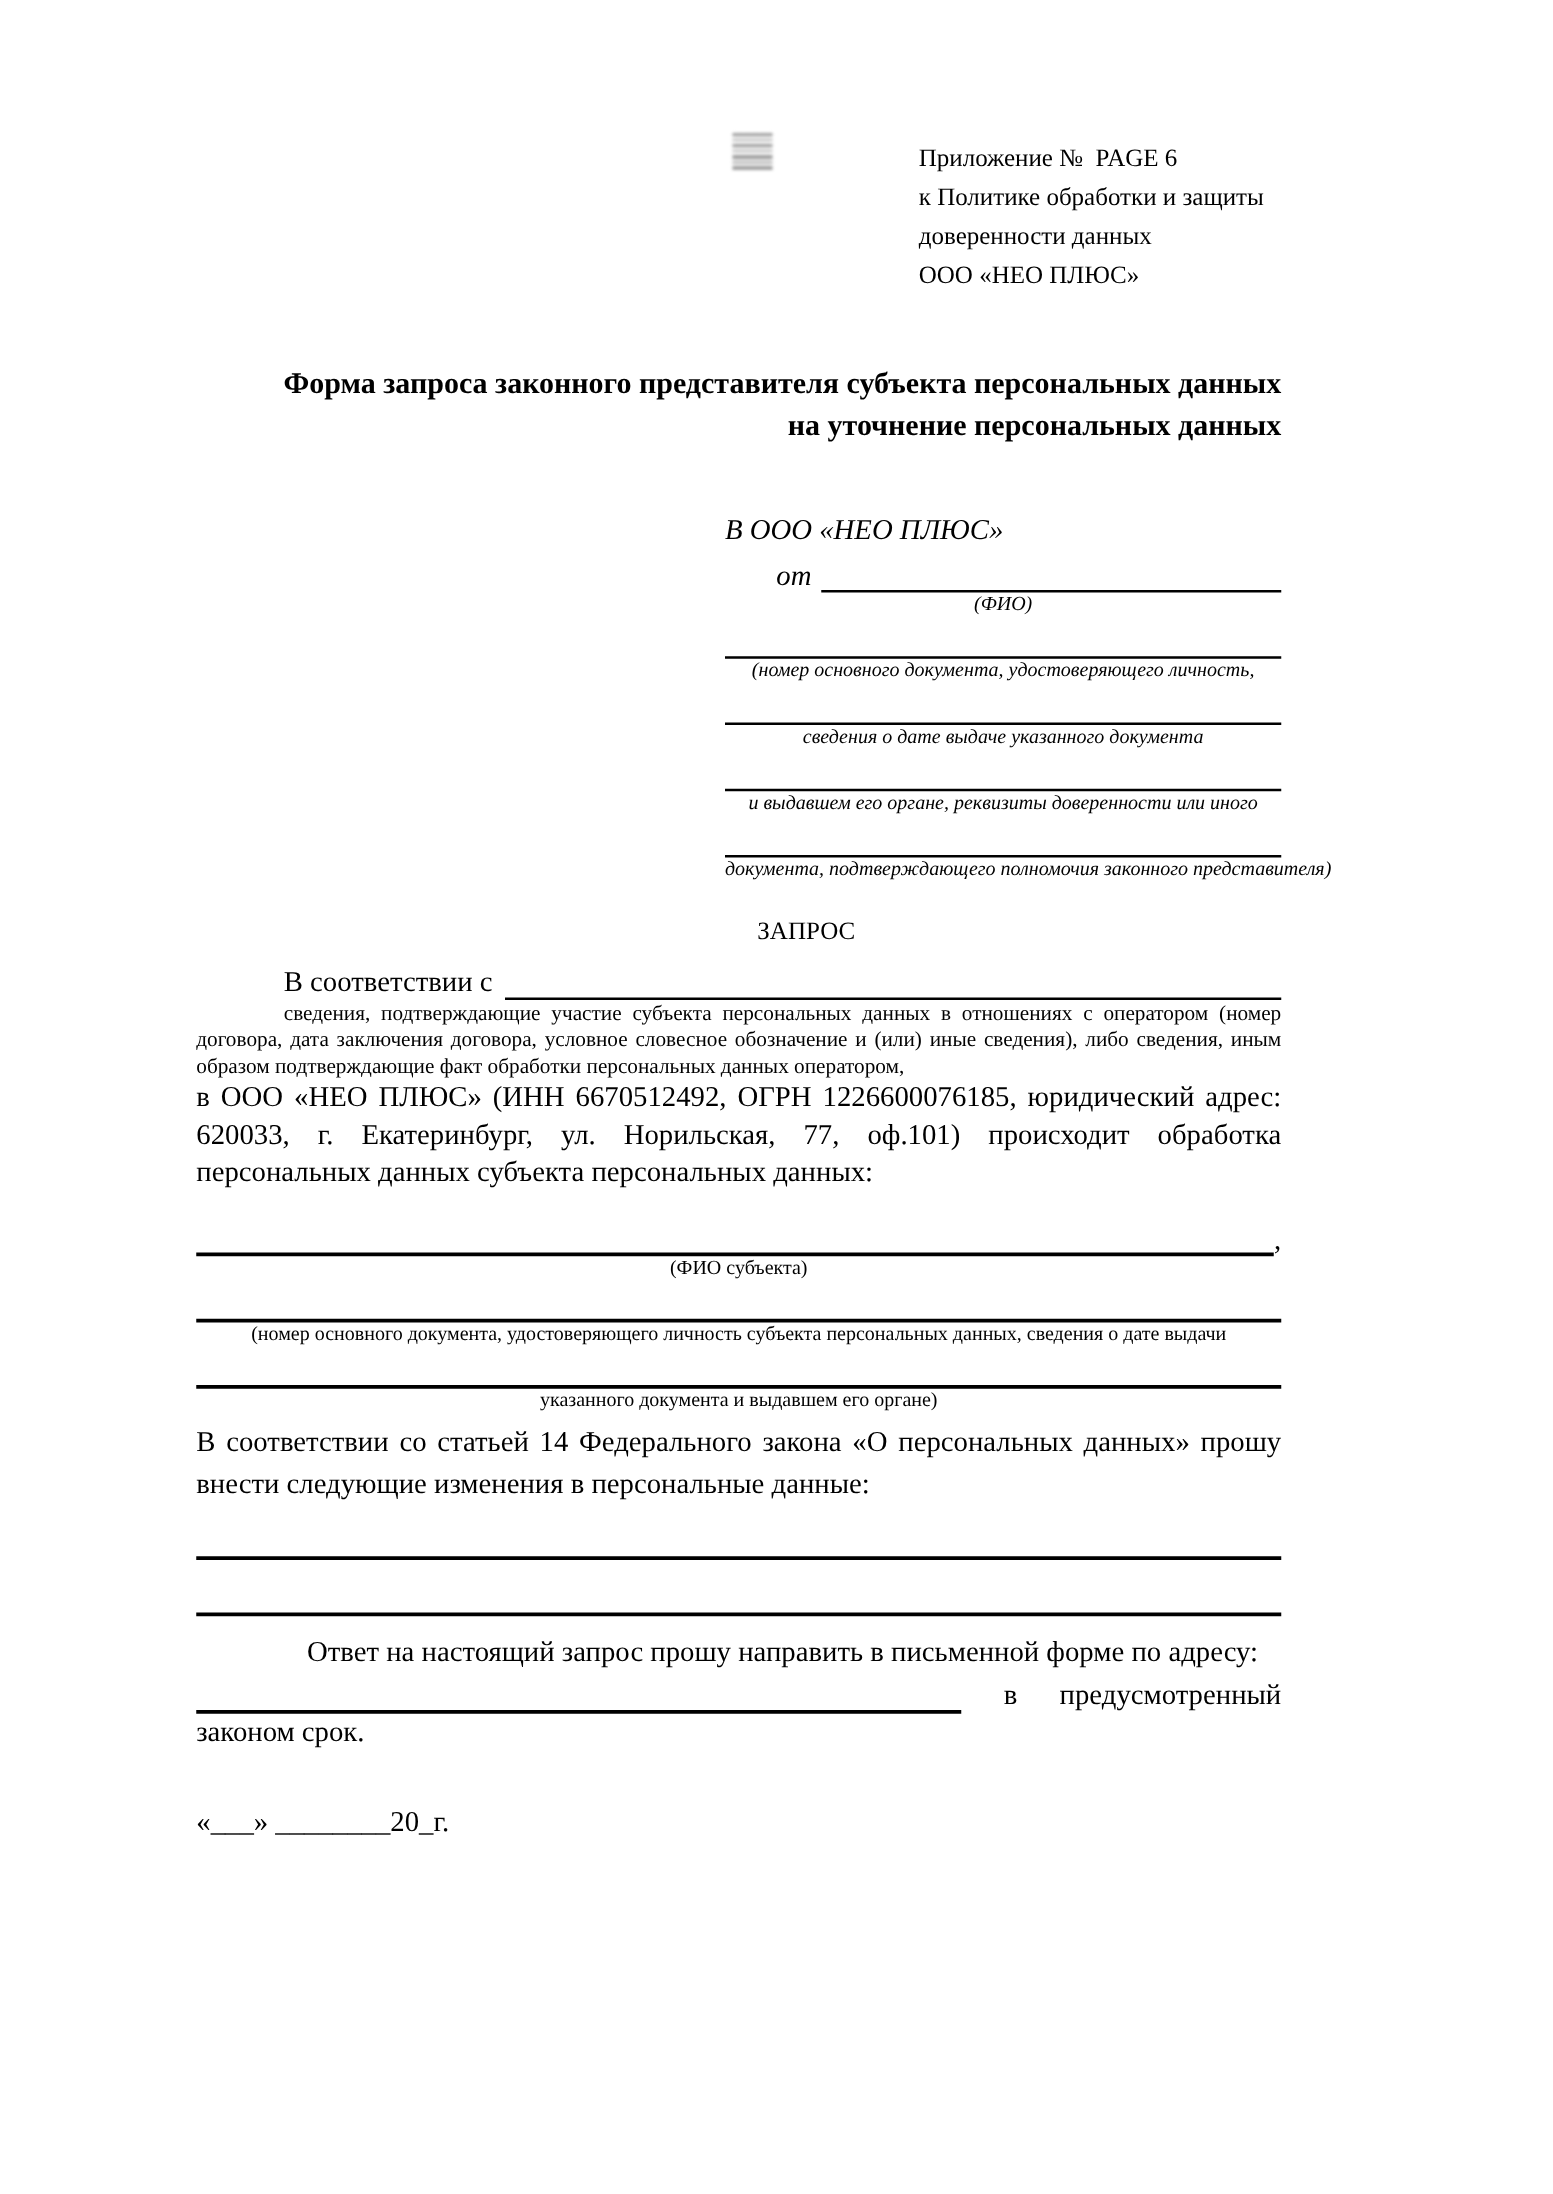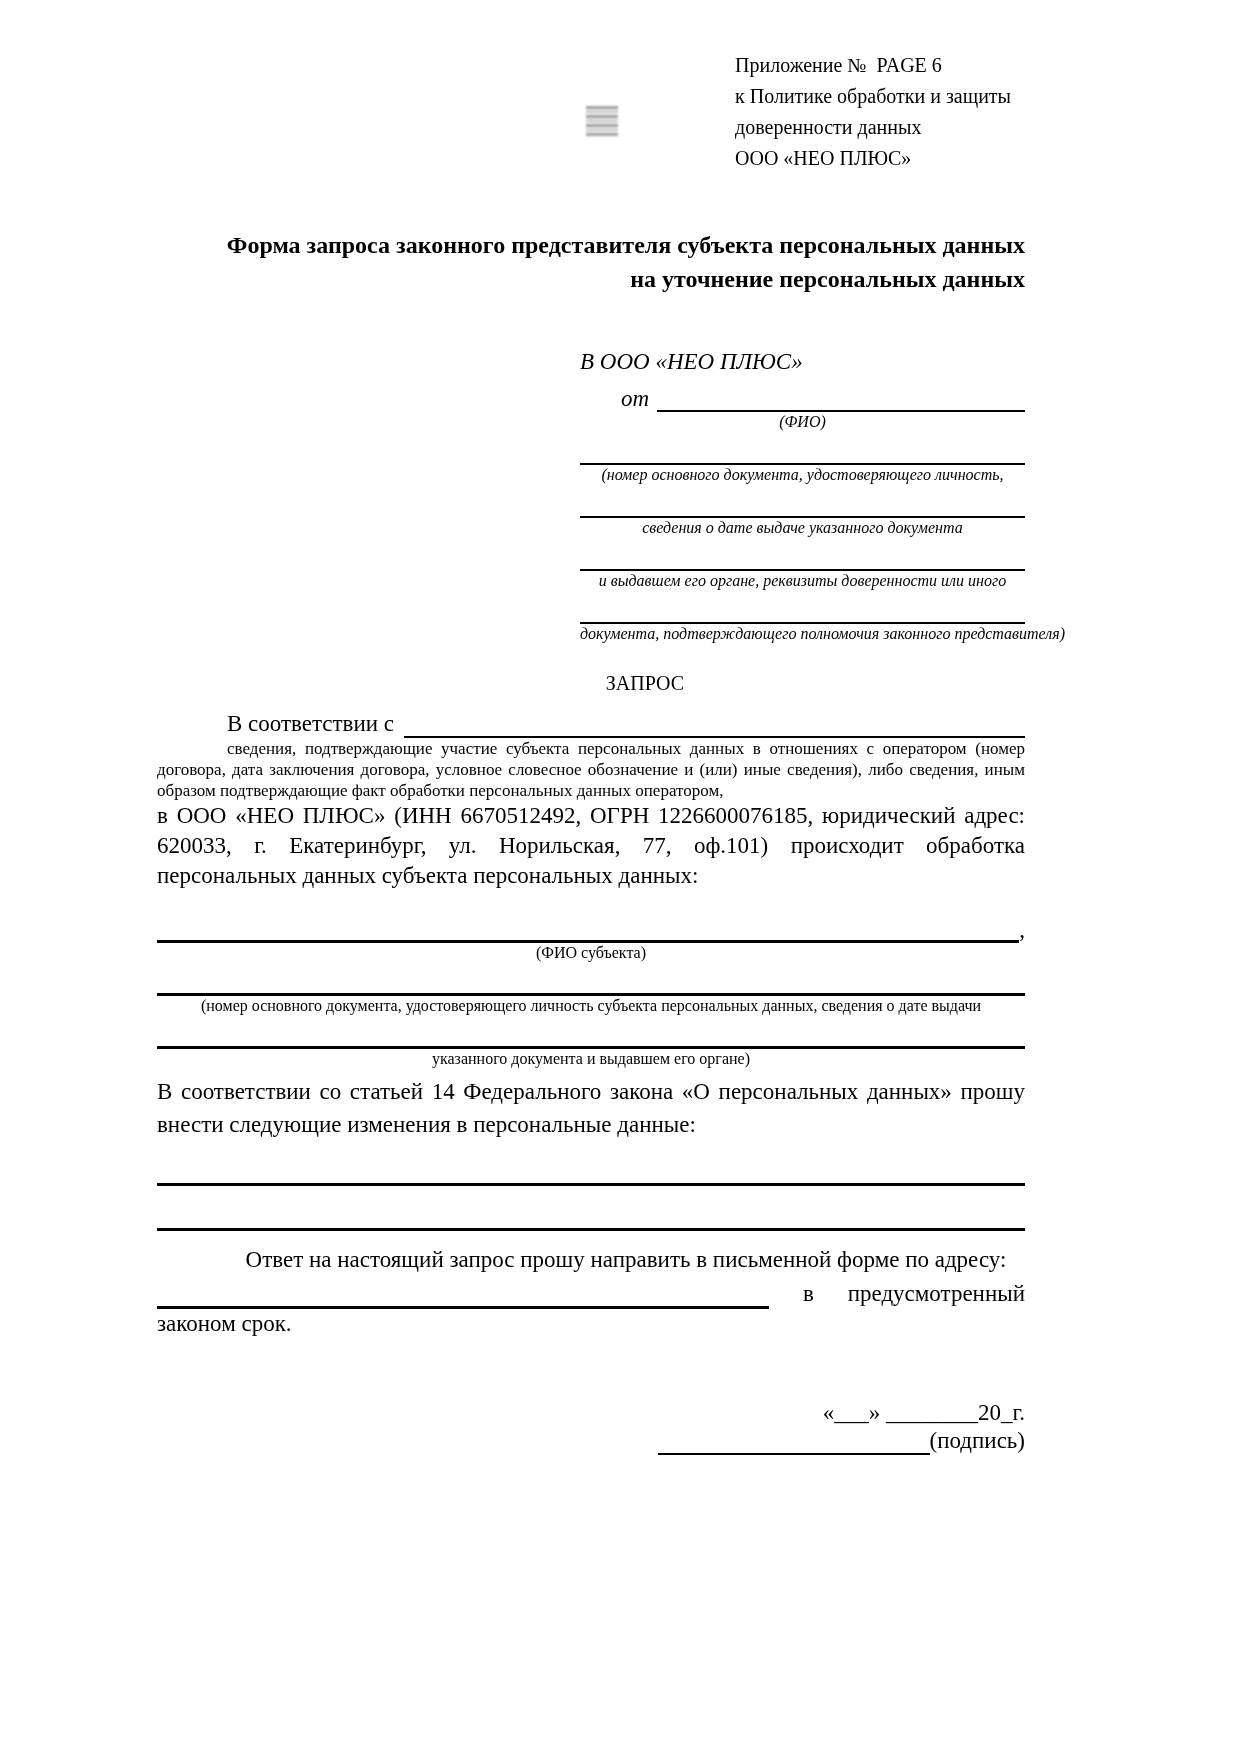"Приложение № PAGE 6" .appendix { margin-top: 50px -> 112px }
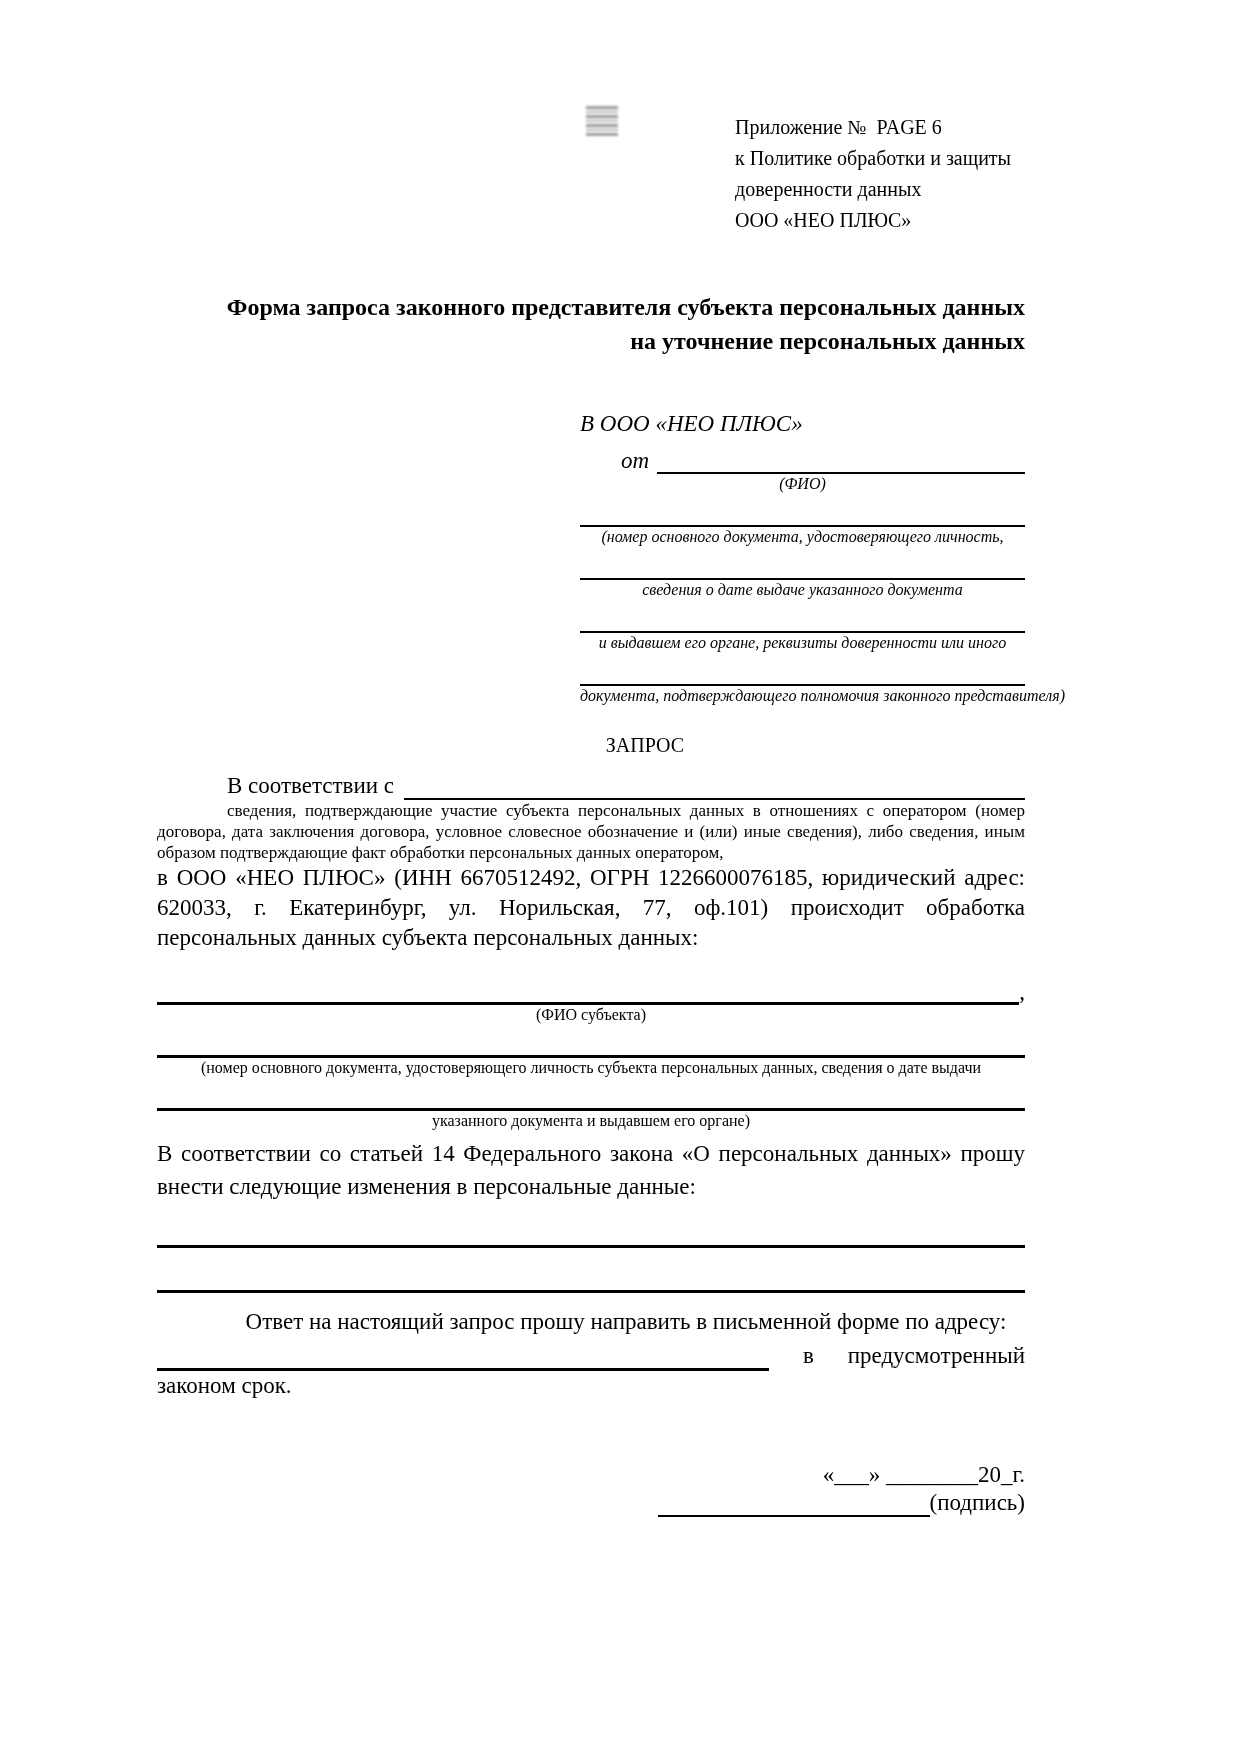"«___» ________20_г." .footer-row { flex-direction: column -> none; margin-top: 60px -> 43px }
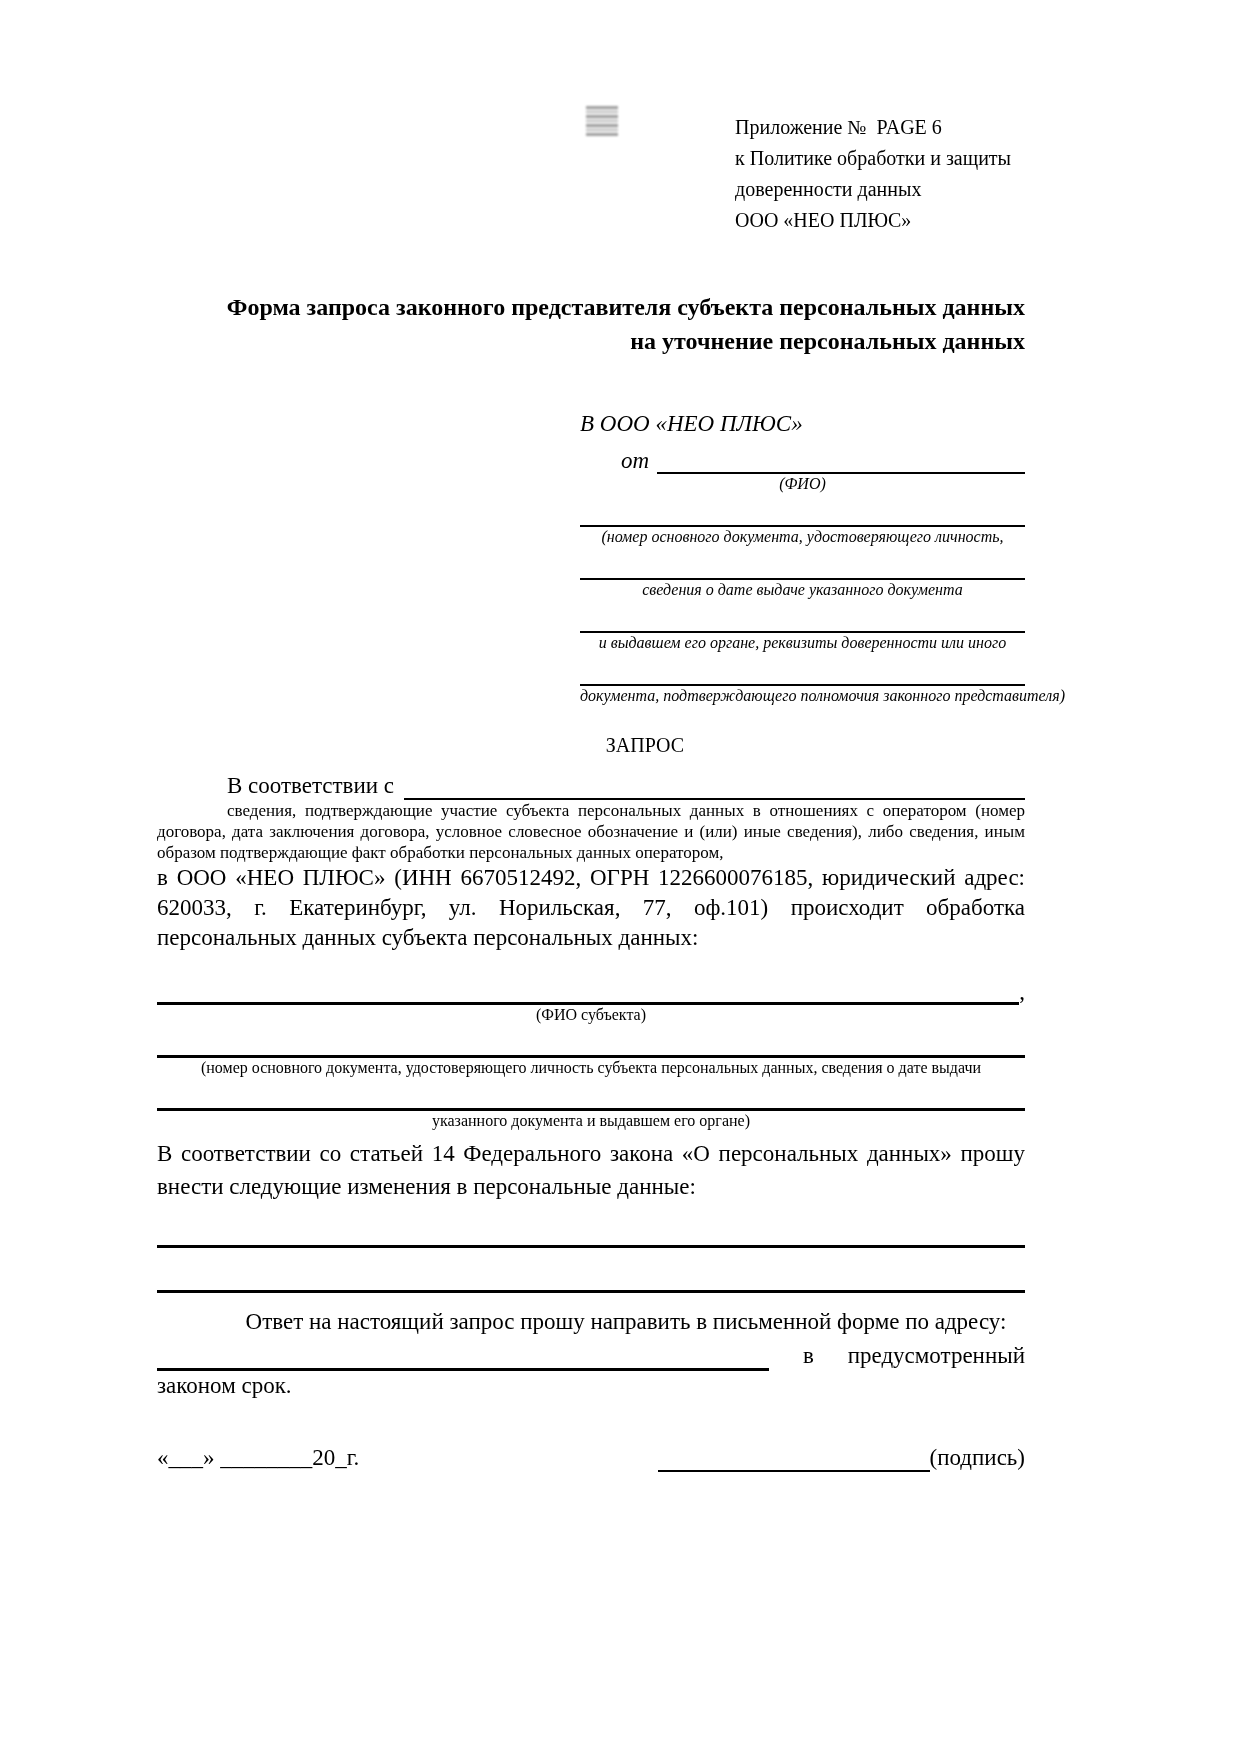"(подпись)" span.sign-group { html: <span> <span></span> <span>(подпись)</span> </span> -> none }
